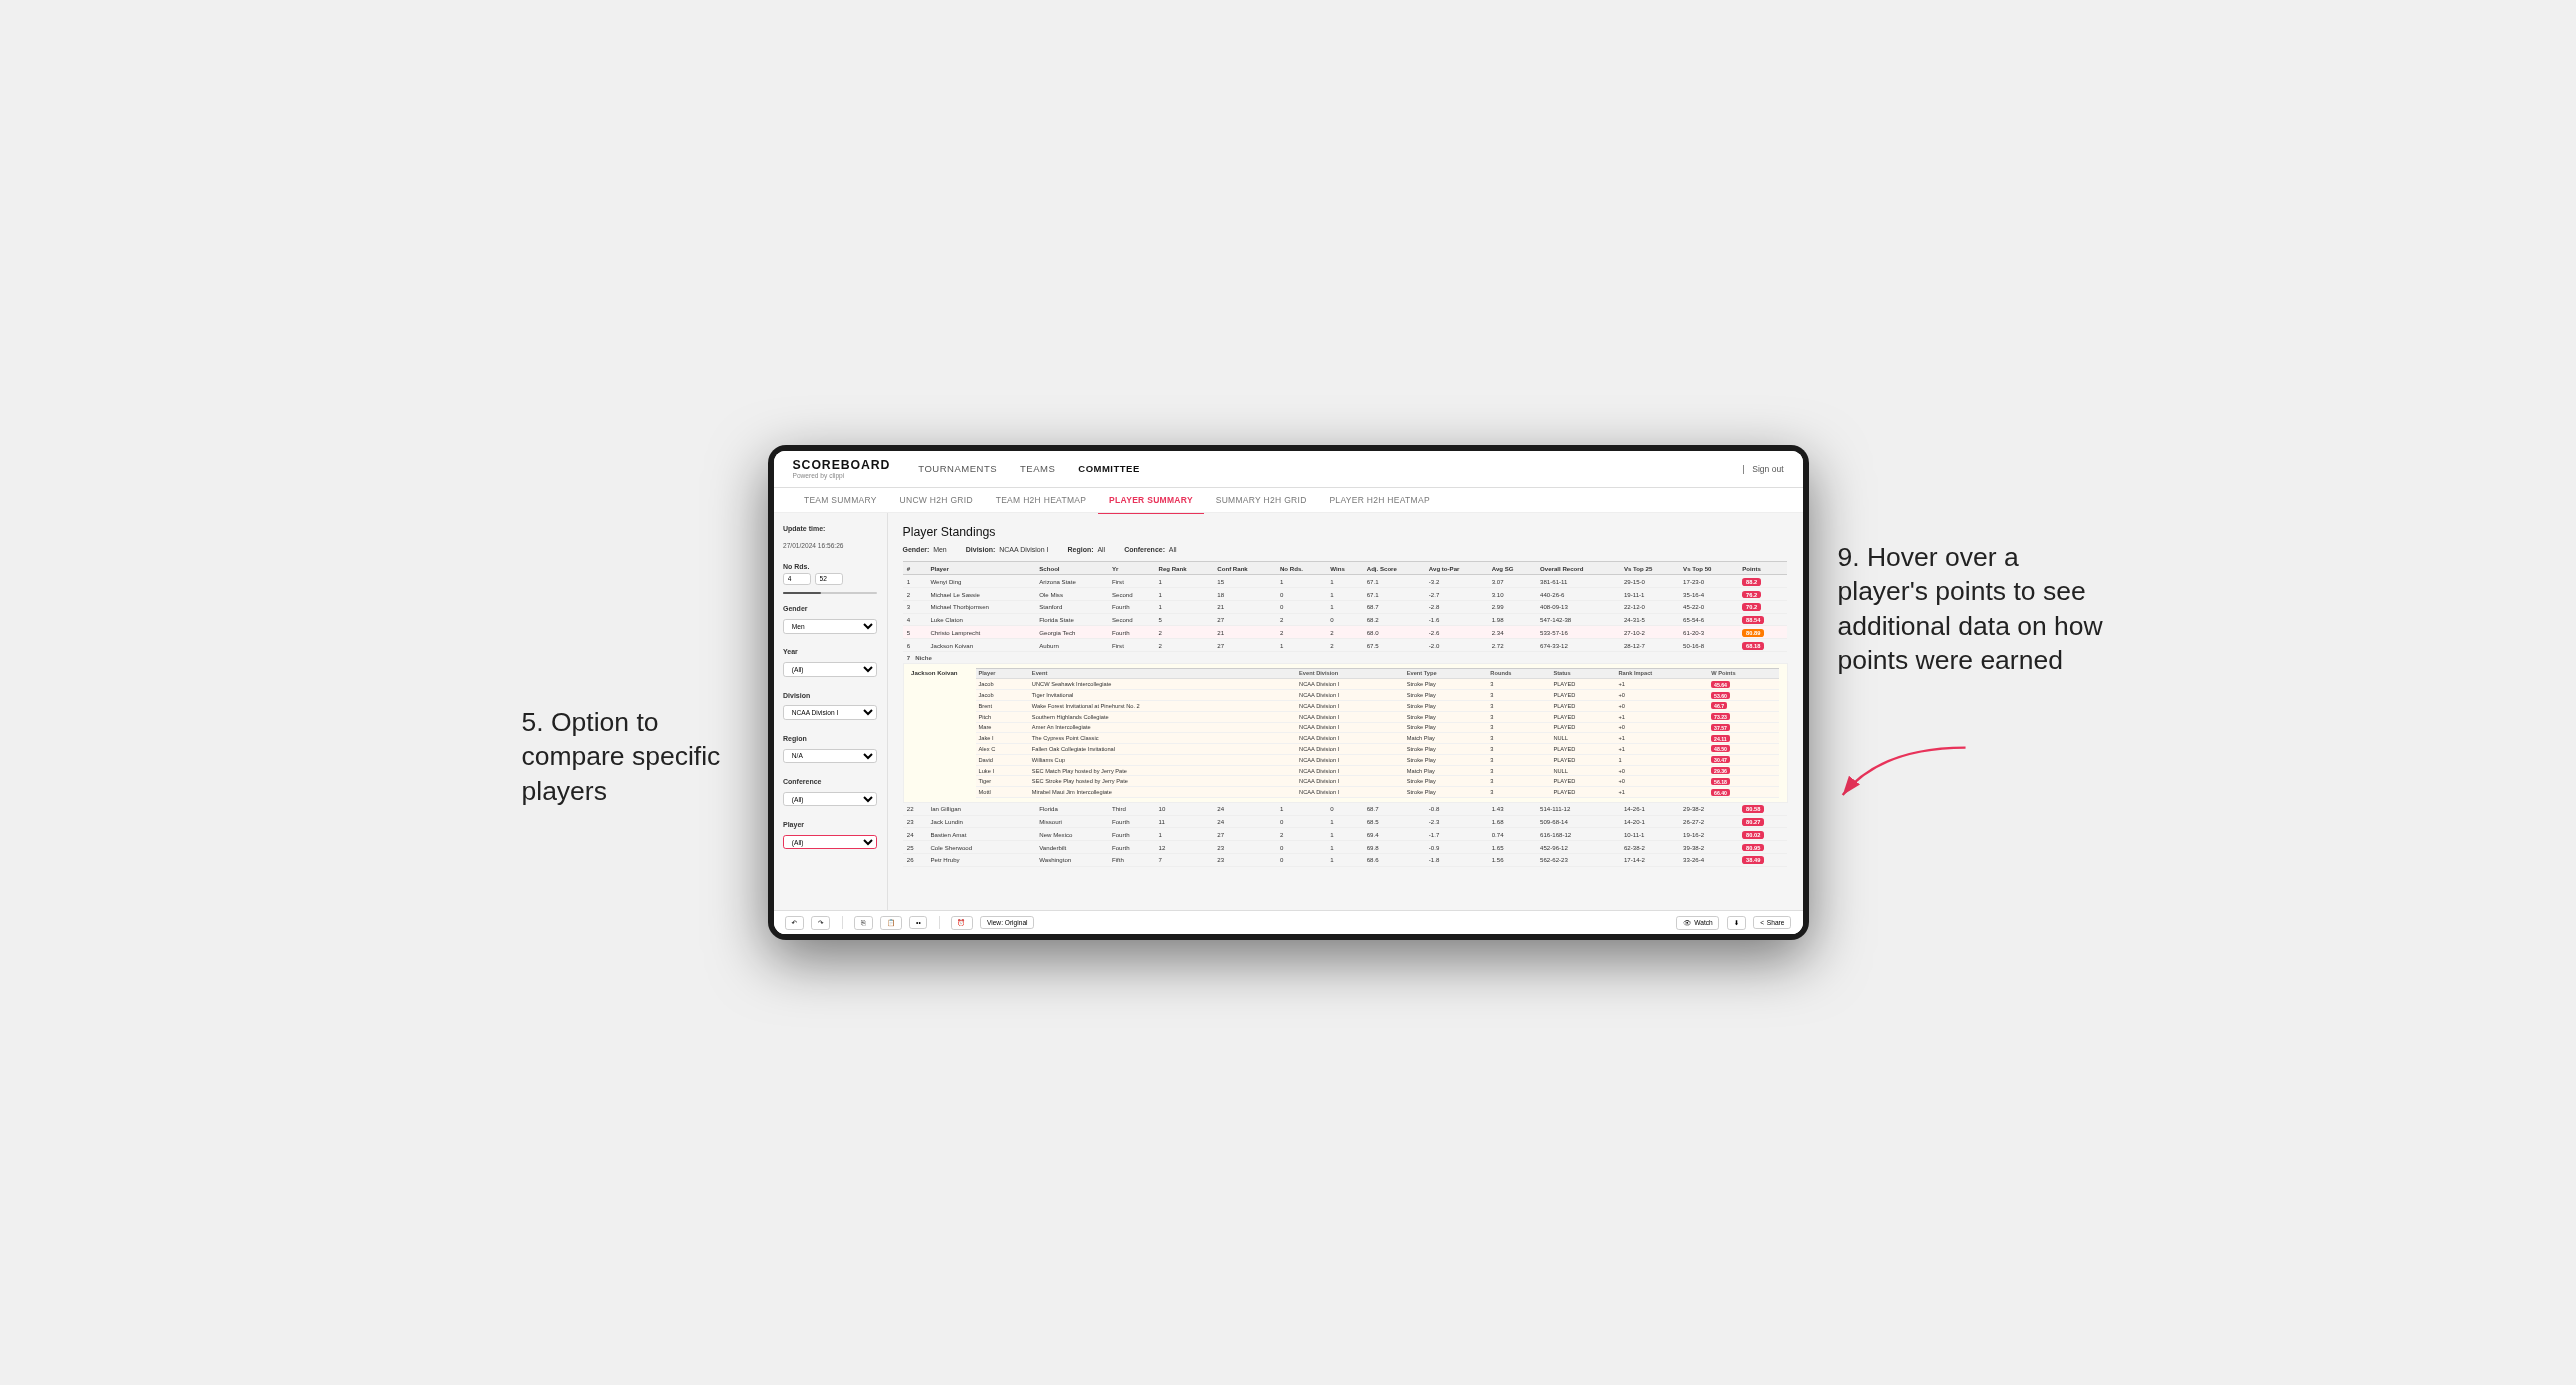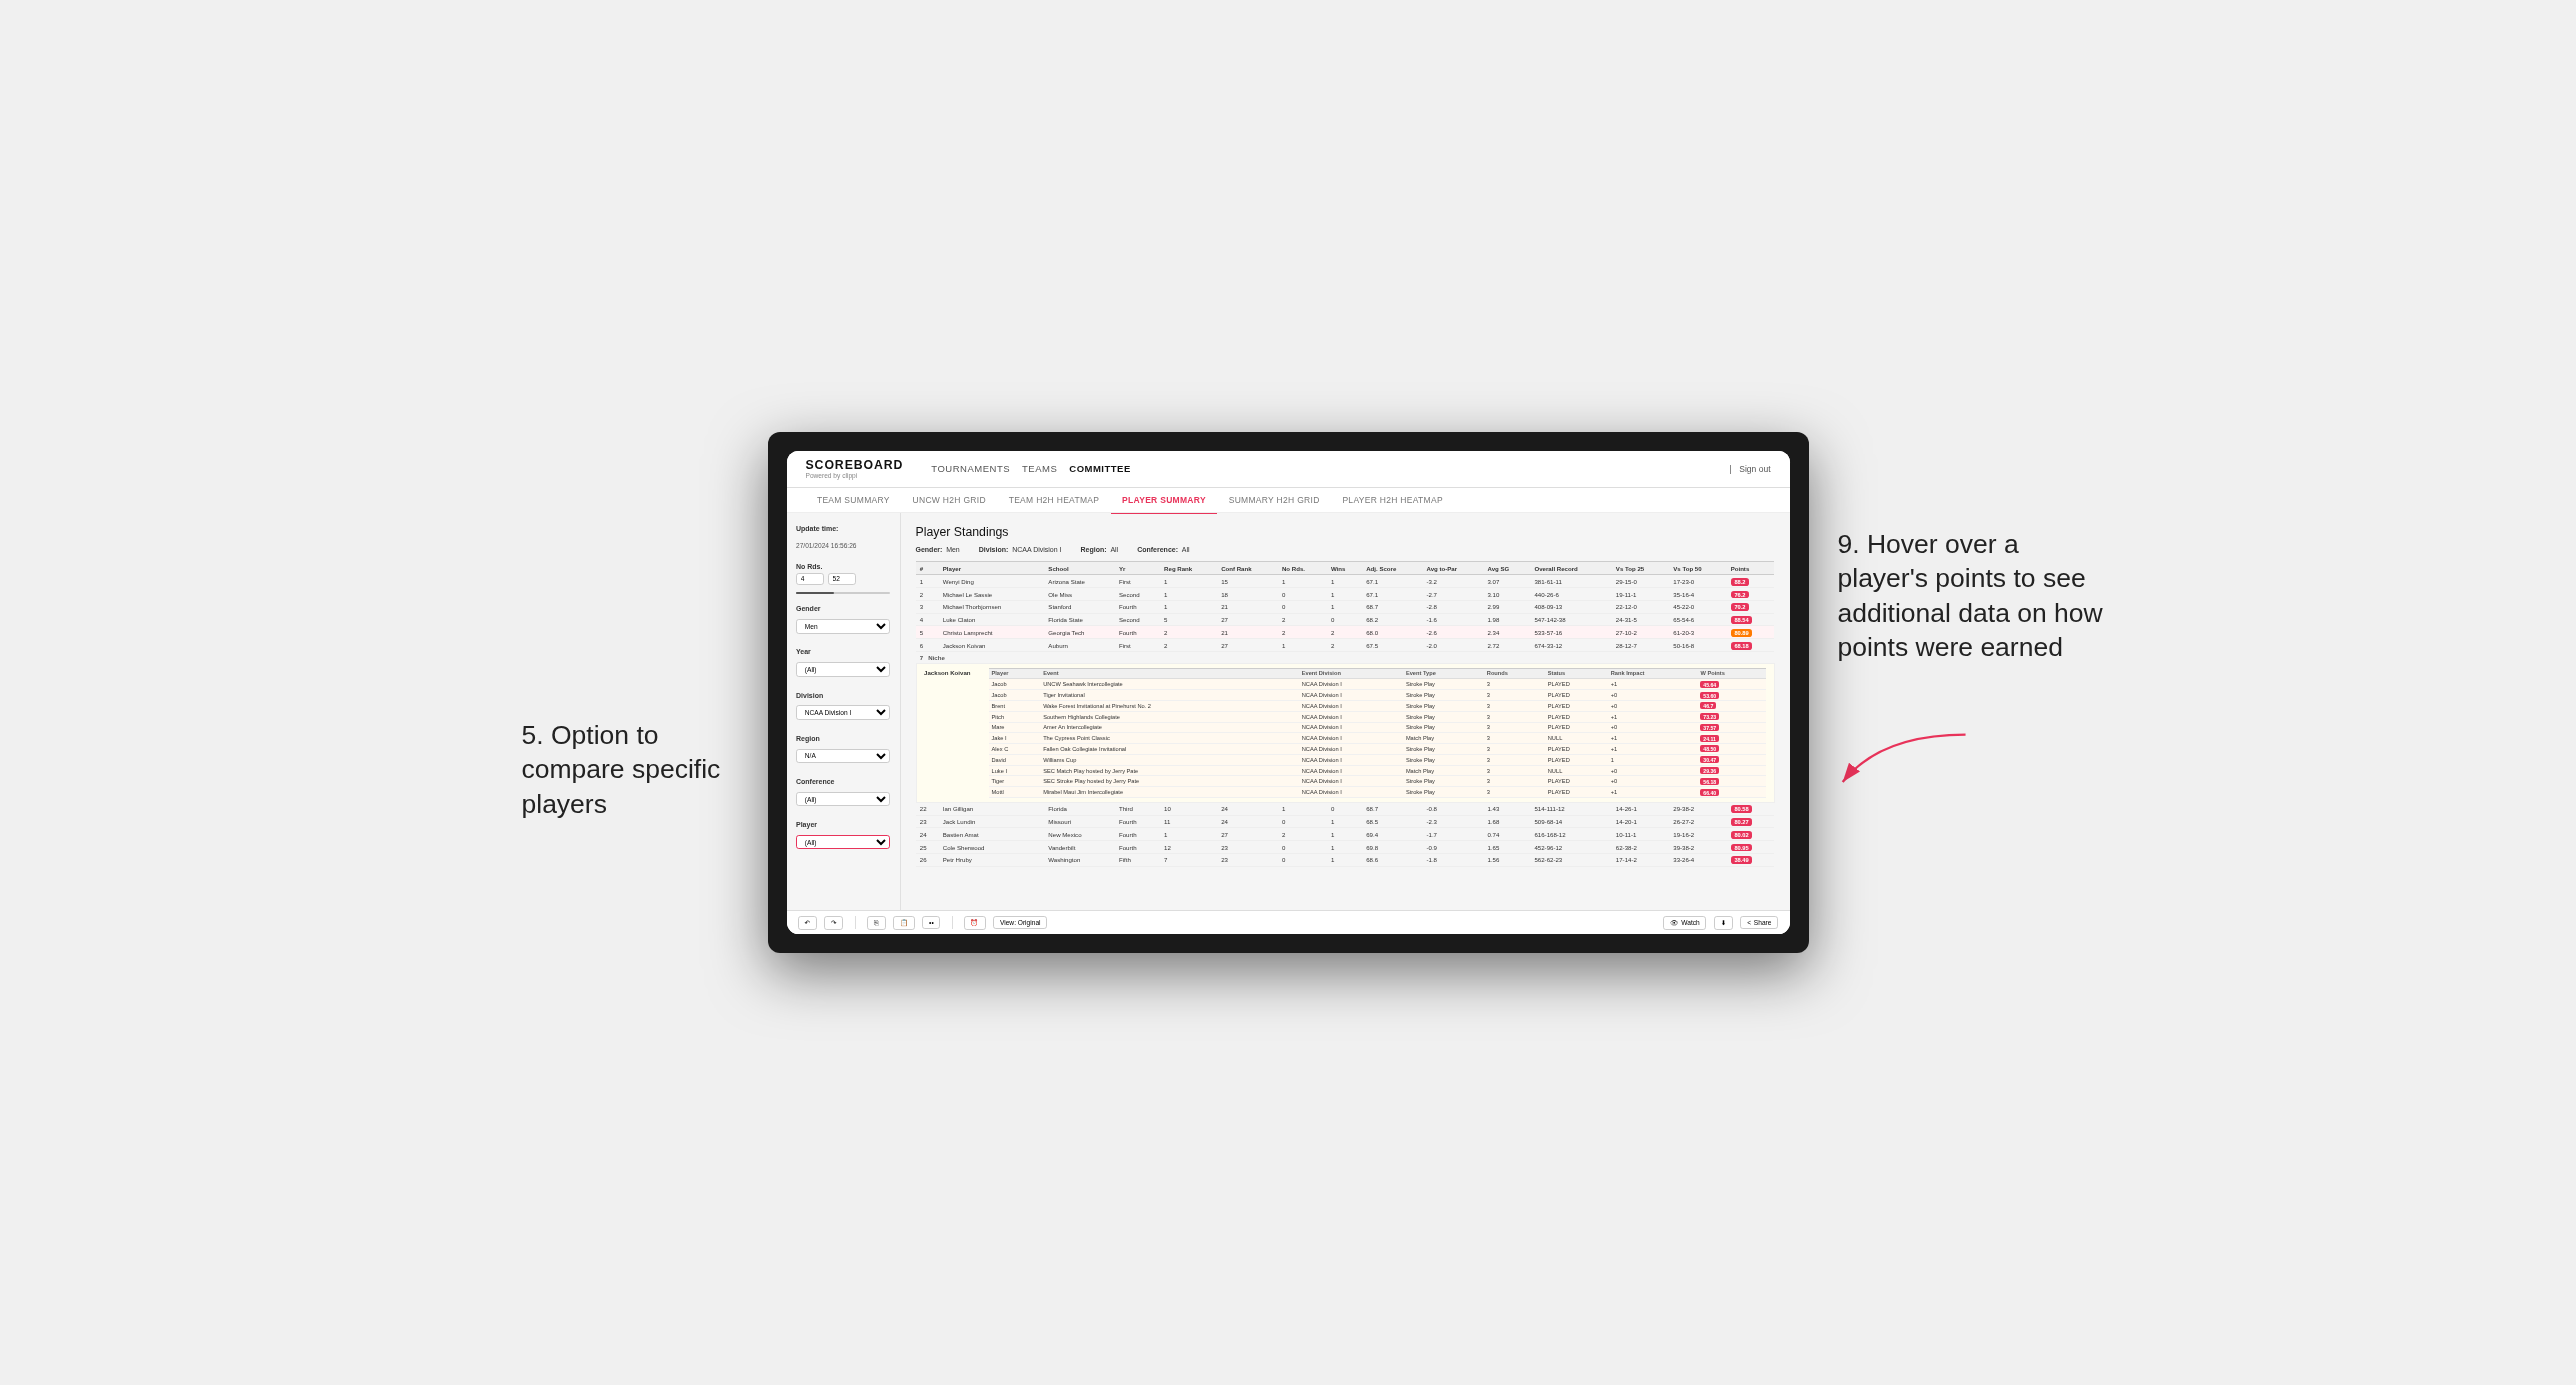"SCOREBOARD" .tablet-frame { border-radius: 12px -> 18px; padding: 19px -> 6px }
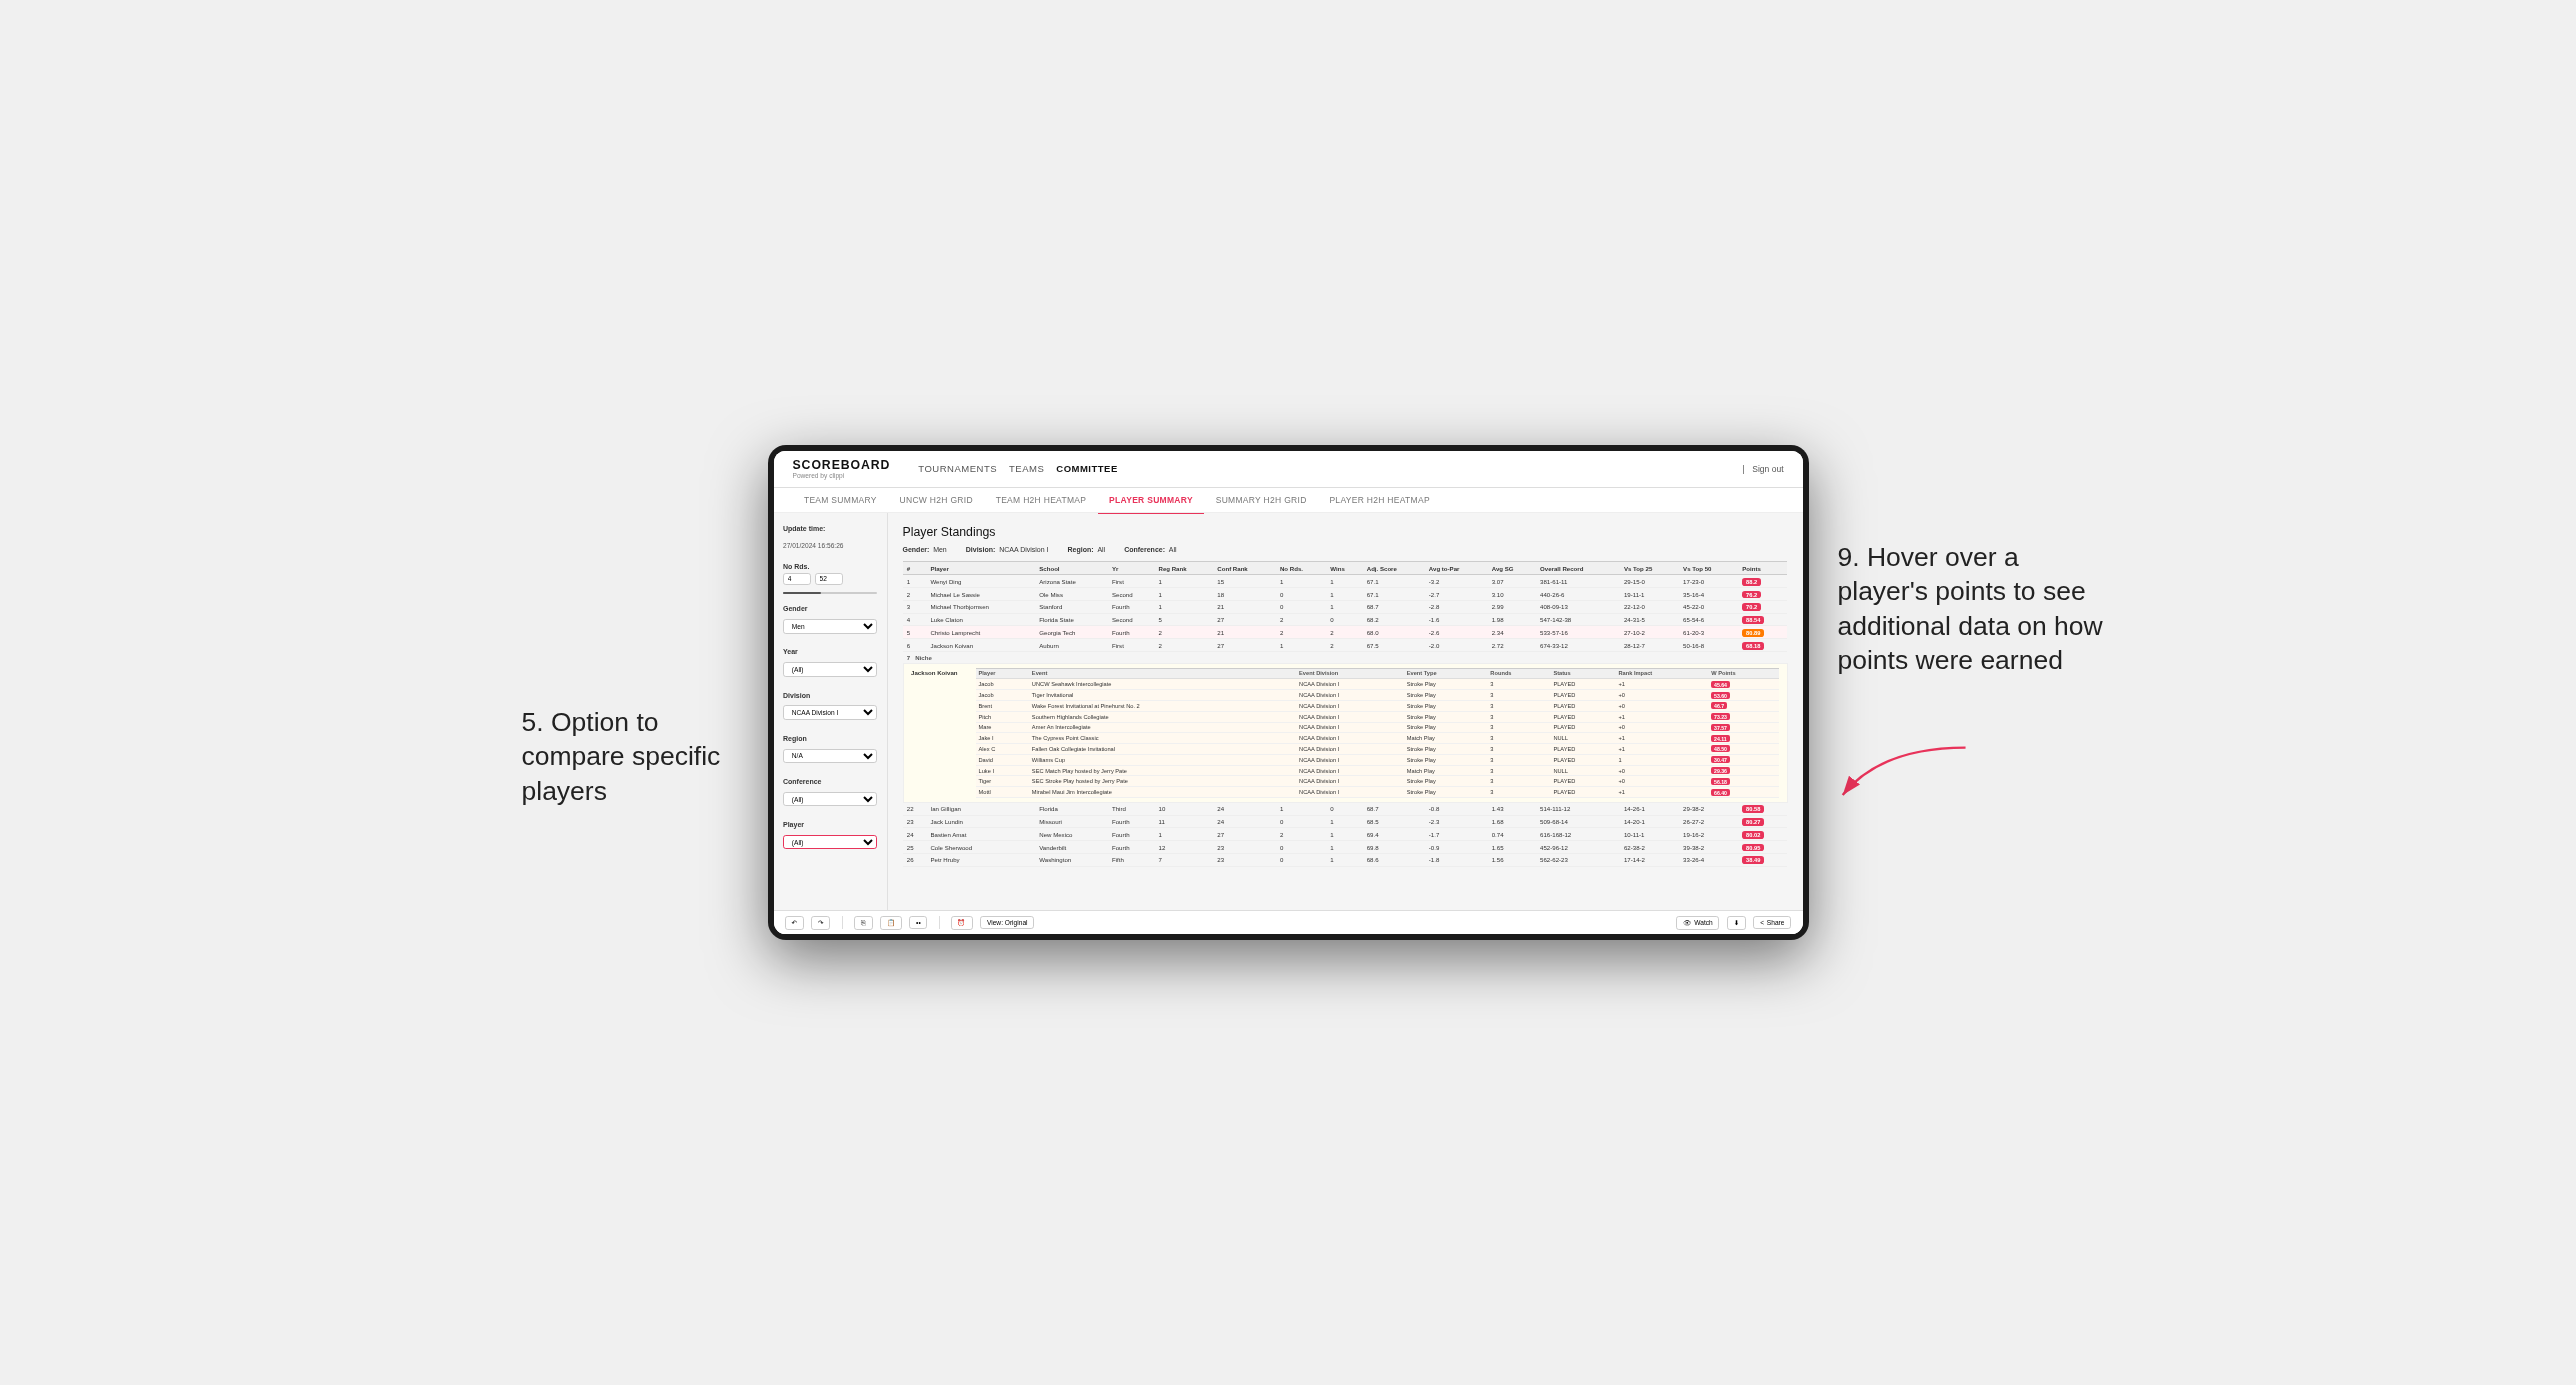"TOURNAMENTS" .main-nav { gap: 12px -> 23px }
